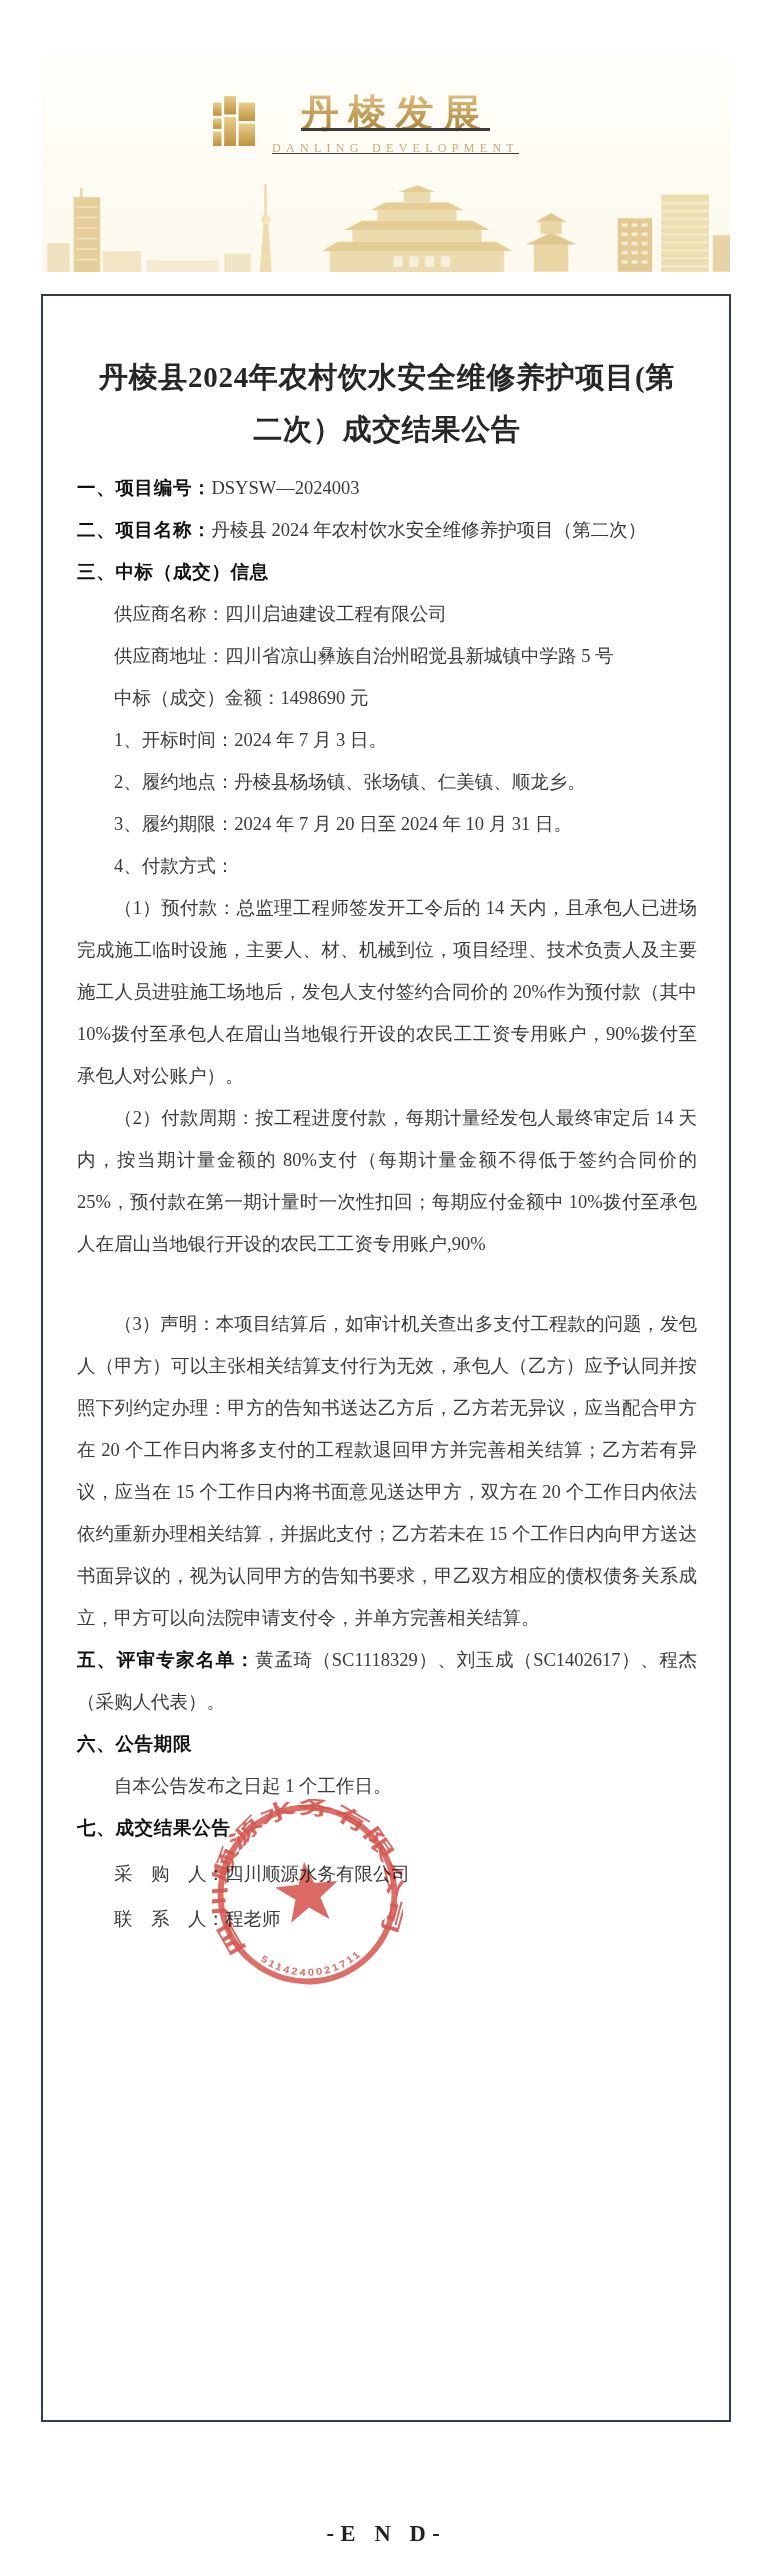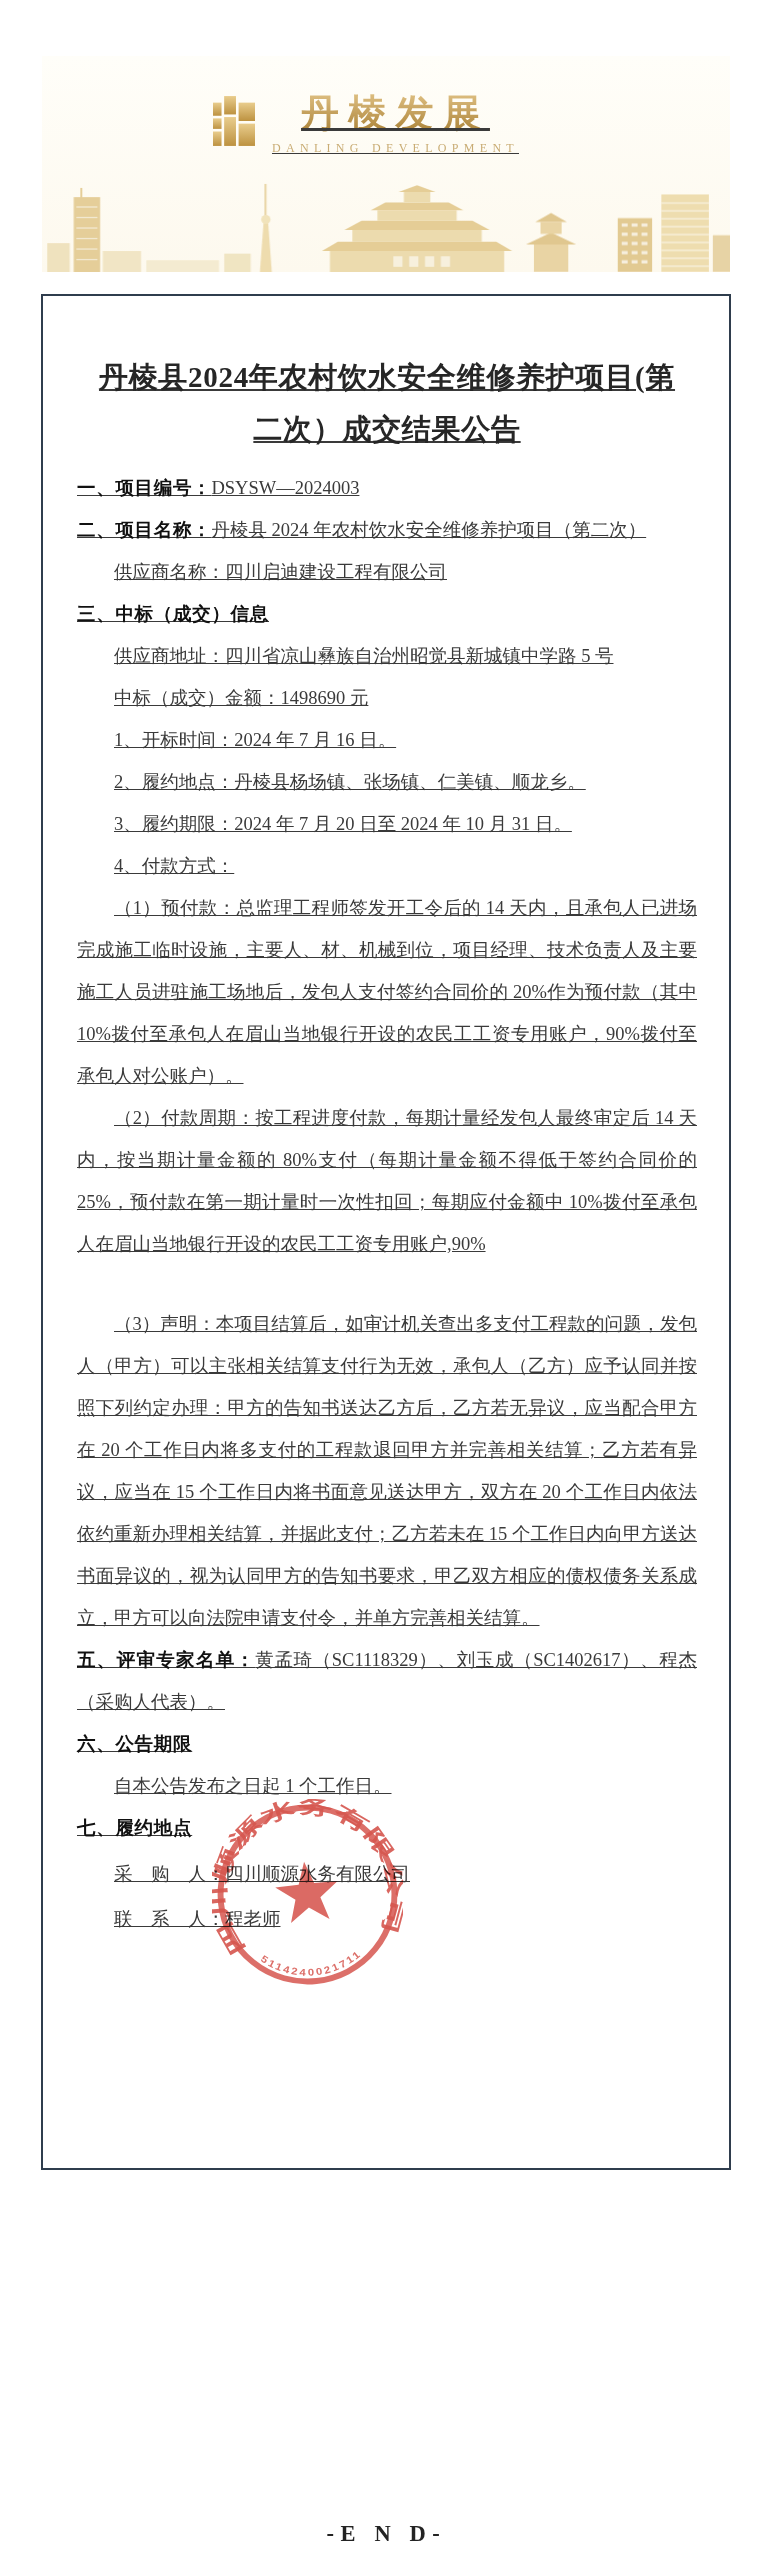"丹棱县2024年农村饮水安全维修养护项目(第" .panel { height: 1876px -> 2128px; text-decoration: underline -> none }
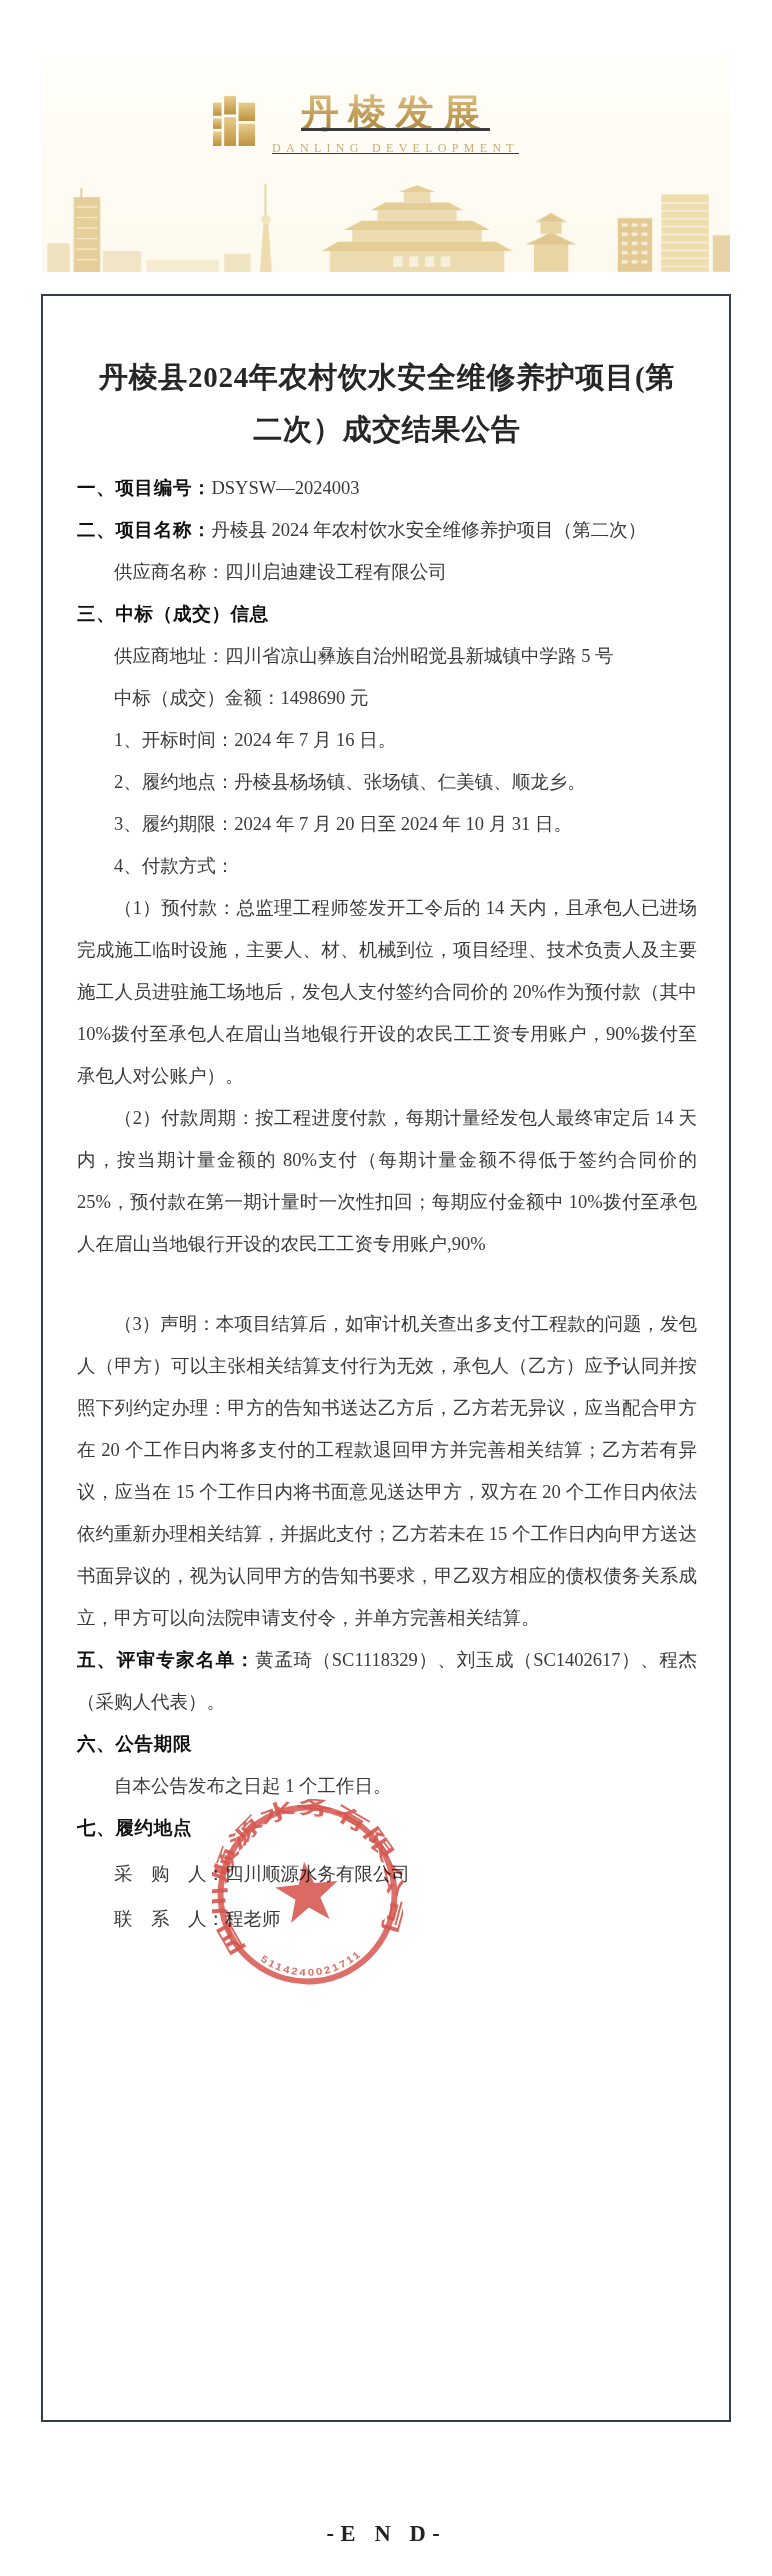"供应商名称：四川启迪建设工程有限公司" p.bl { order: before "三、中标（成交）信息" -> after "三、中标（成交）信息" }
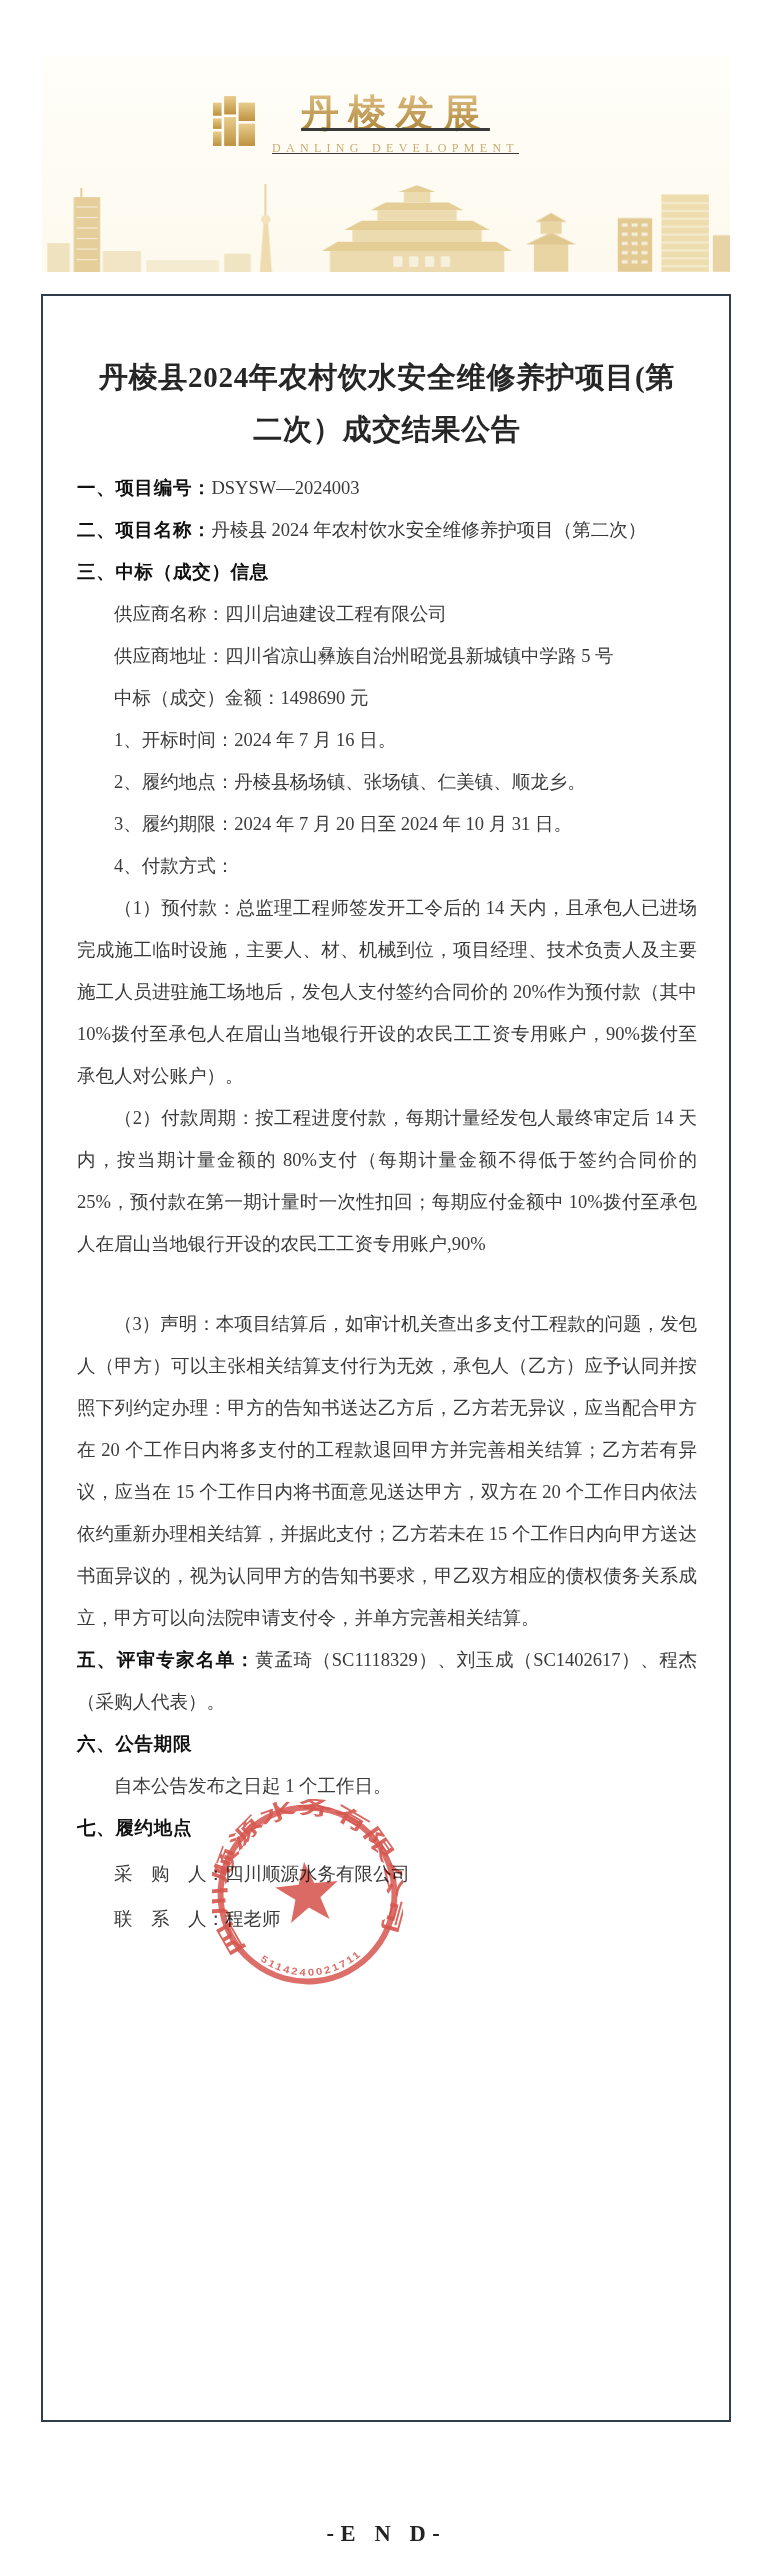"1、开标时间：2024 年 7 月 16" p.bl { text: 16 -> 3 }
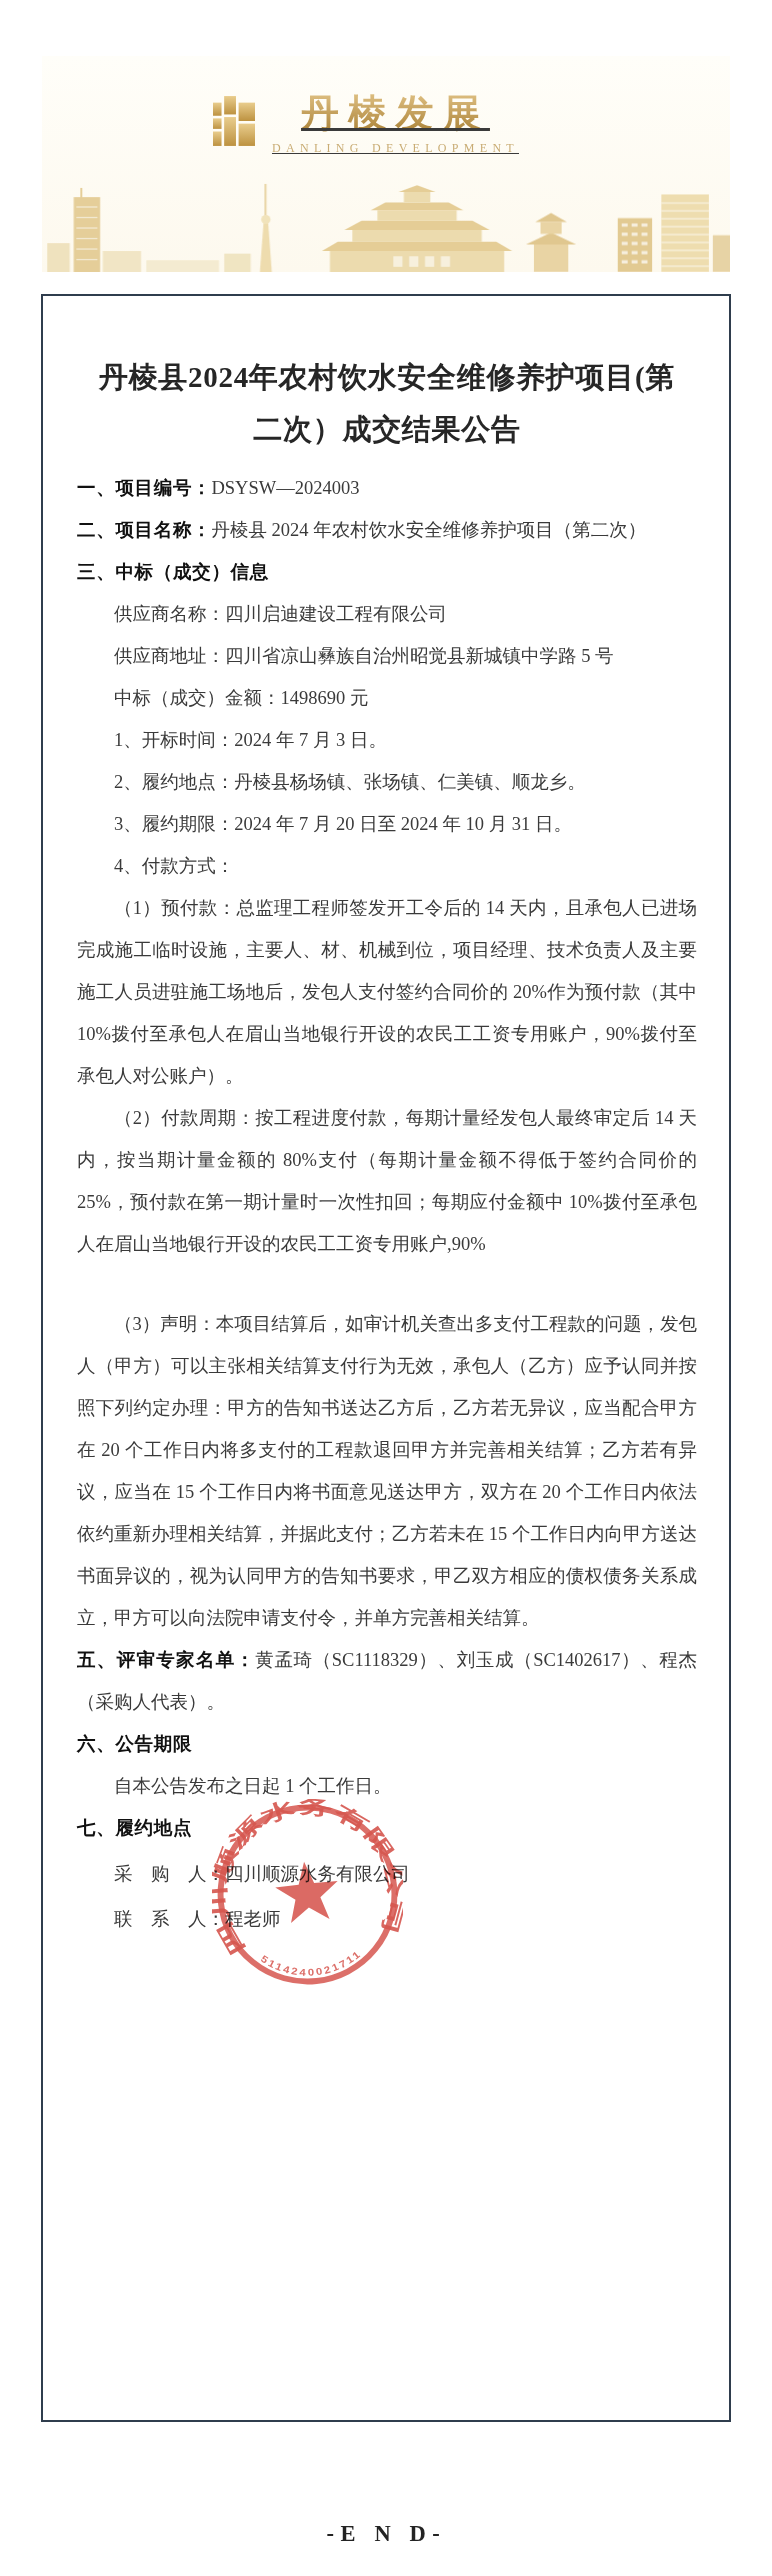"七、履约地点" p.bl { text: 履约地点 -> 成交结果公告 }
